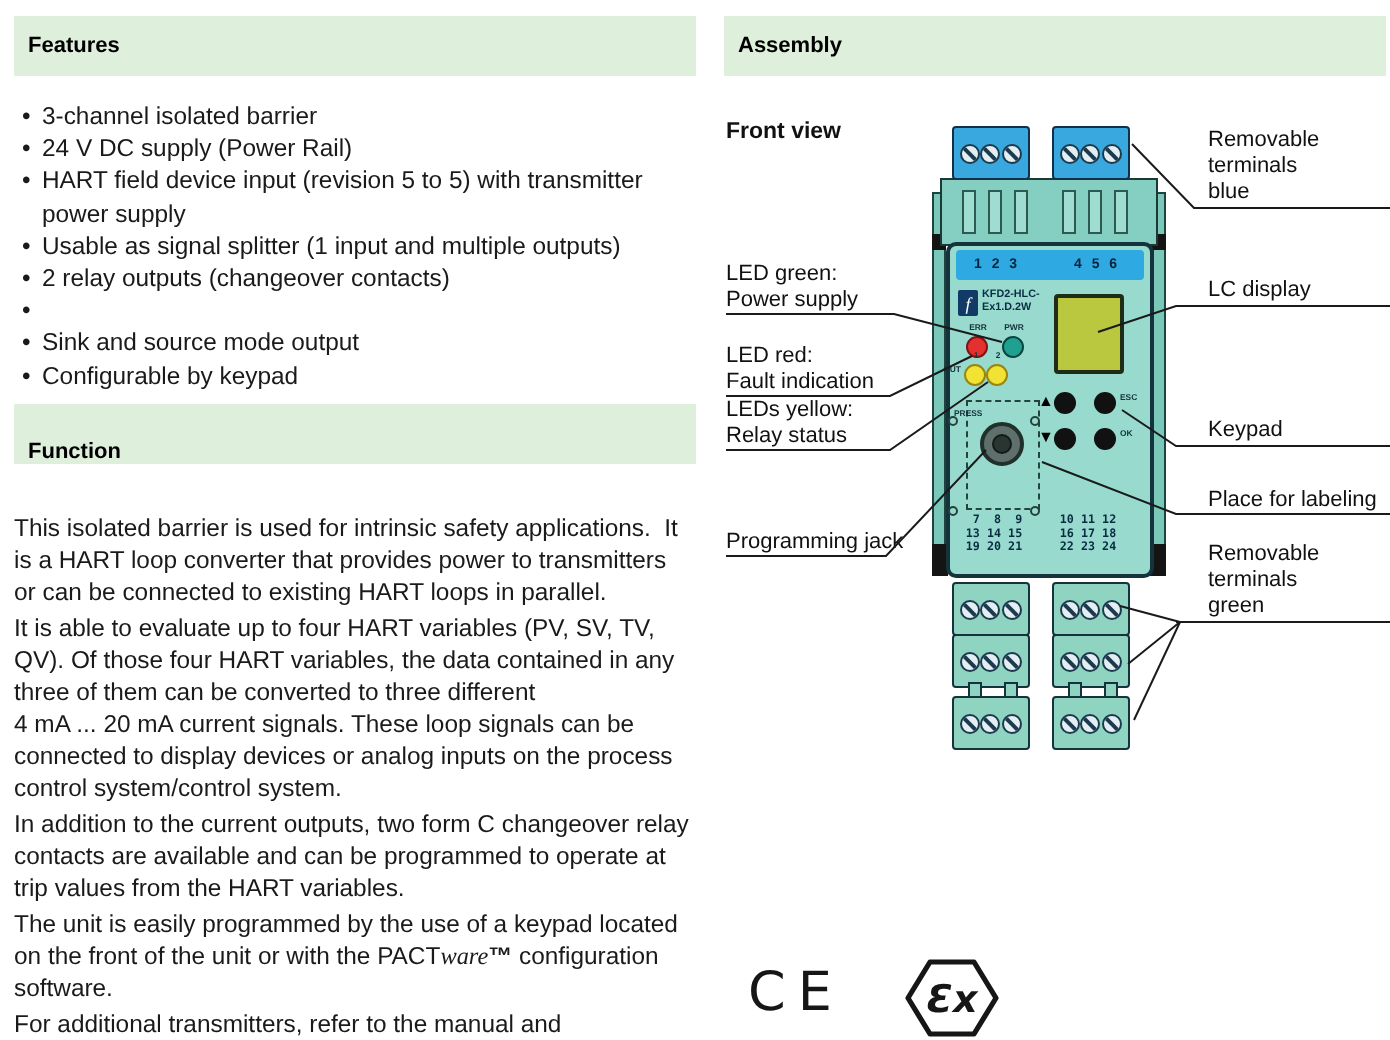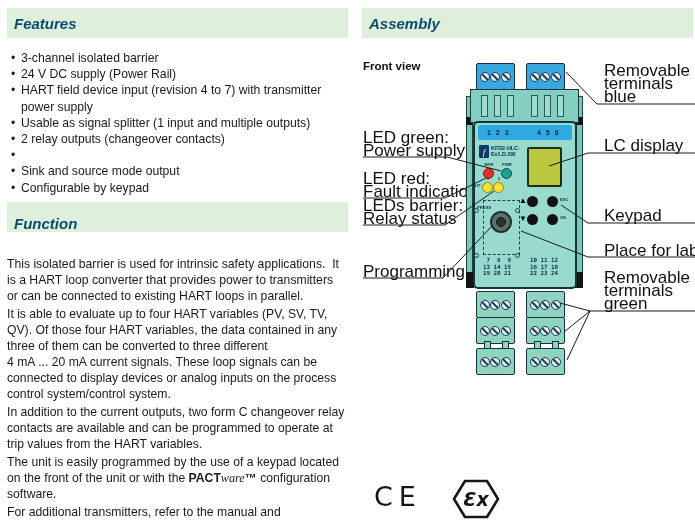"Features" .sec-title { color: #0c4a6e -> #000000; font-size: 15px -> 11px; font-style: italic -> none }
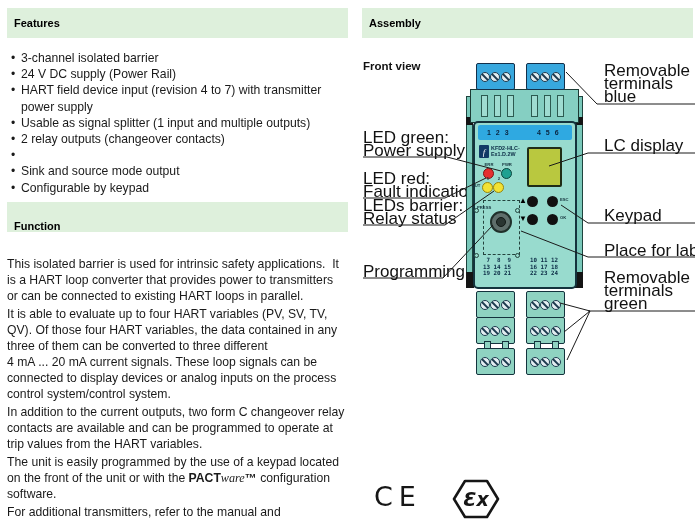"Removable" .lab { font-size: 17px -> 11px }
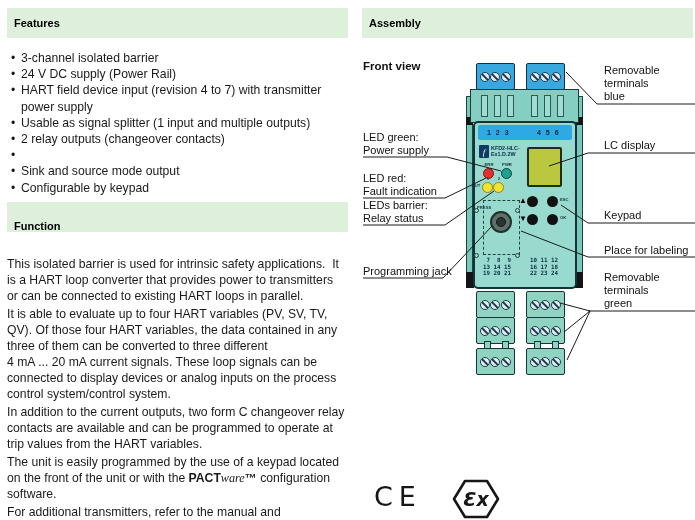"HART field device input (revision" span.ftxt { text: 4 to 7 -> 5 to 5 }
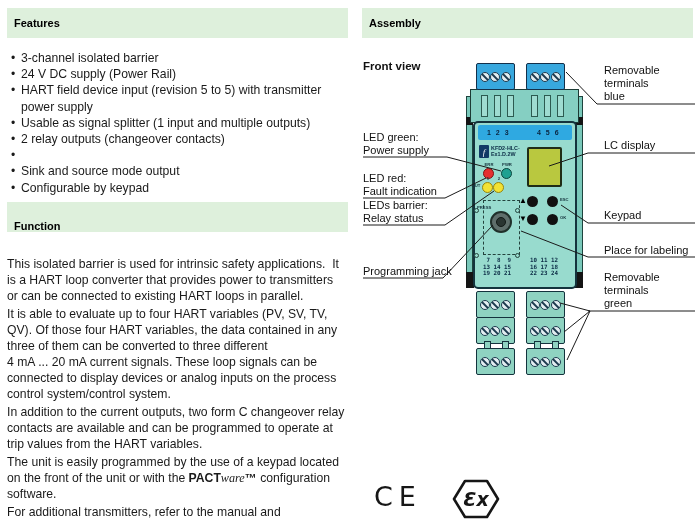"LEDs barrier:" div.lab { text: barrier -> yellow }
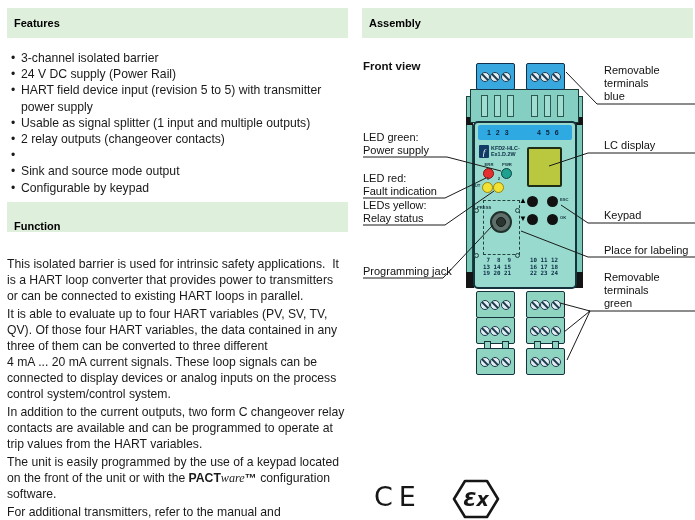"PACT" .b { font-weight: 700 -> 400 }
